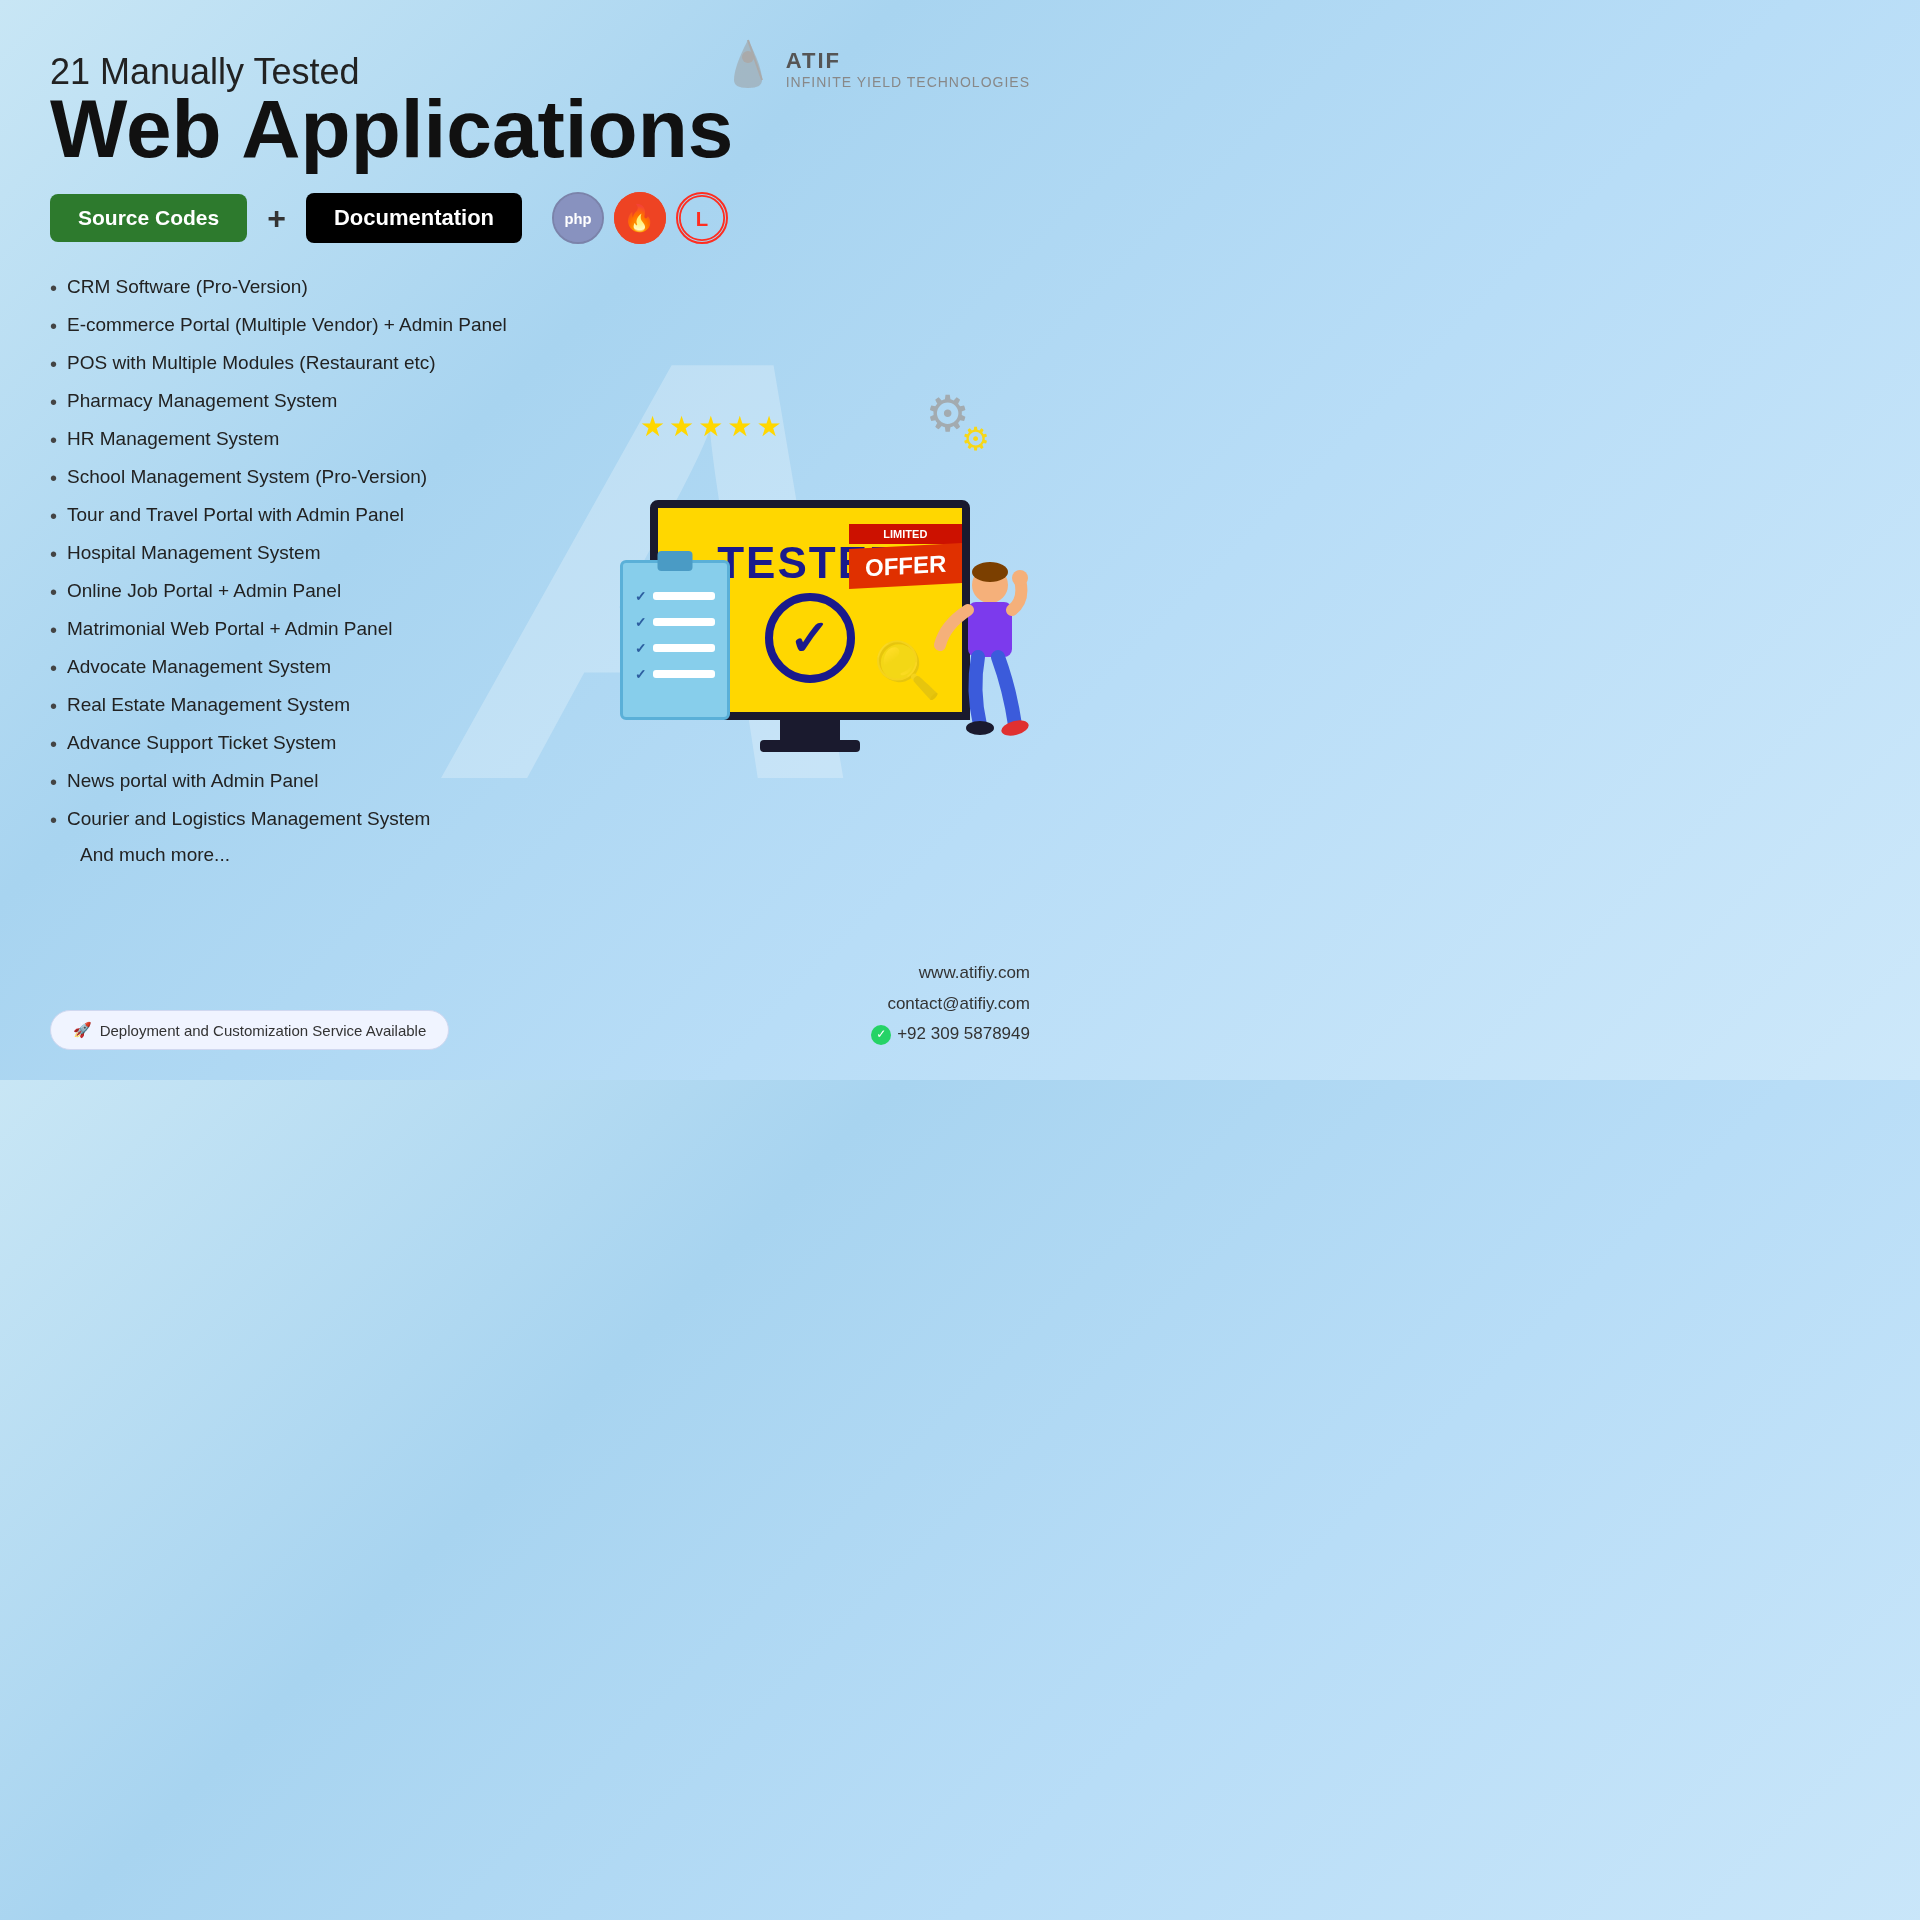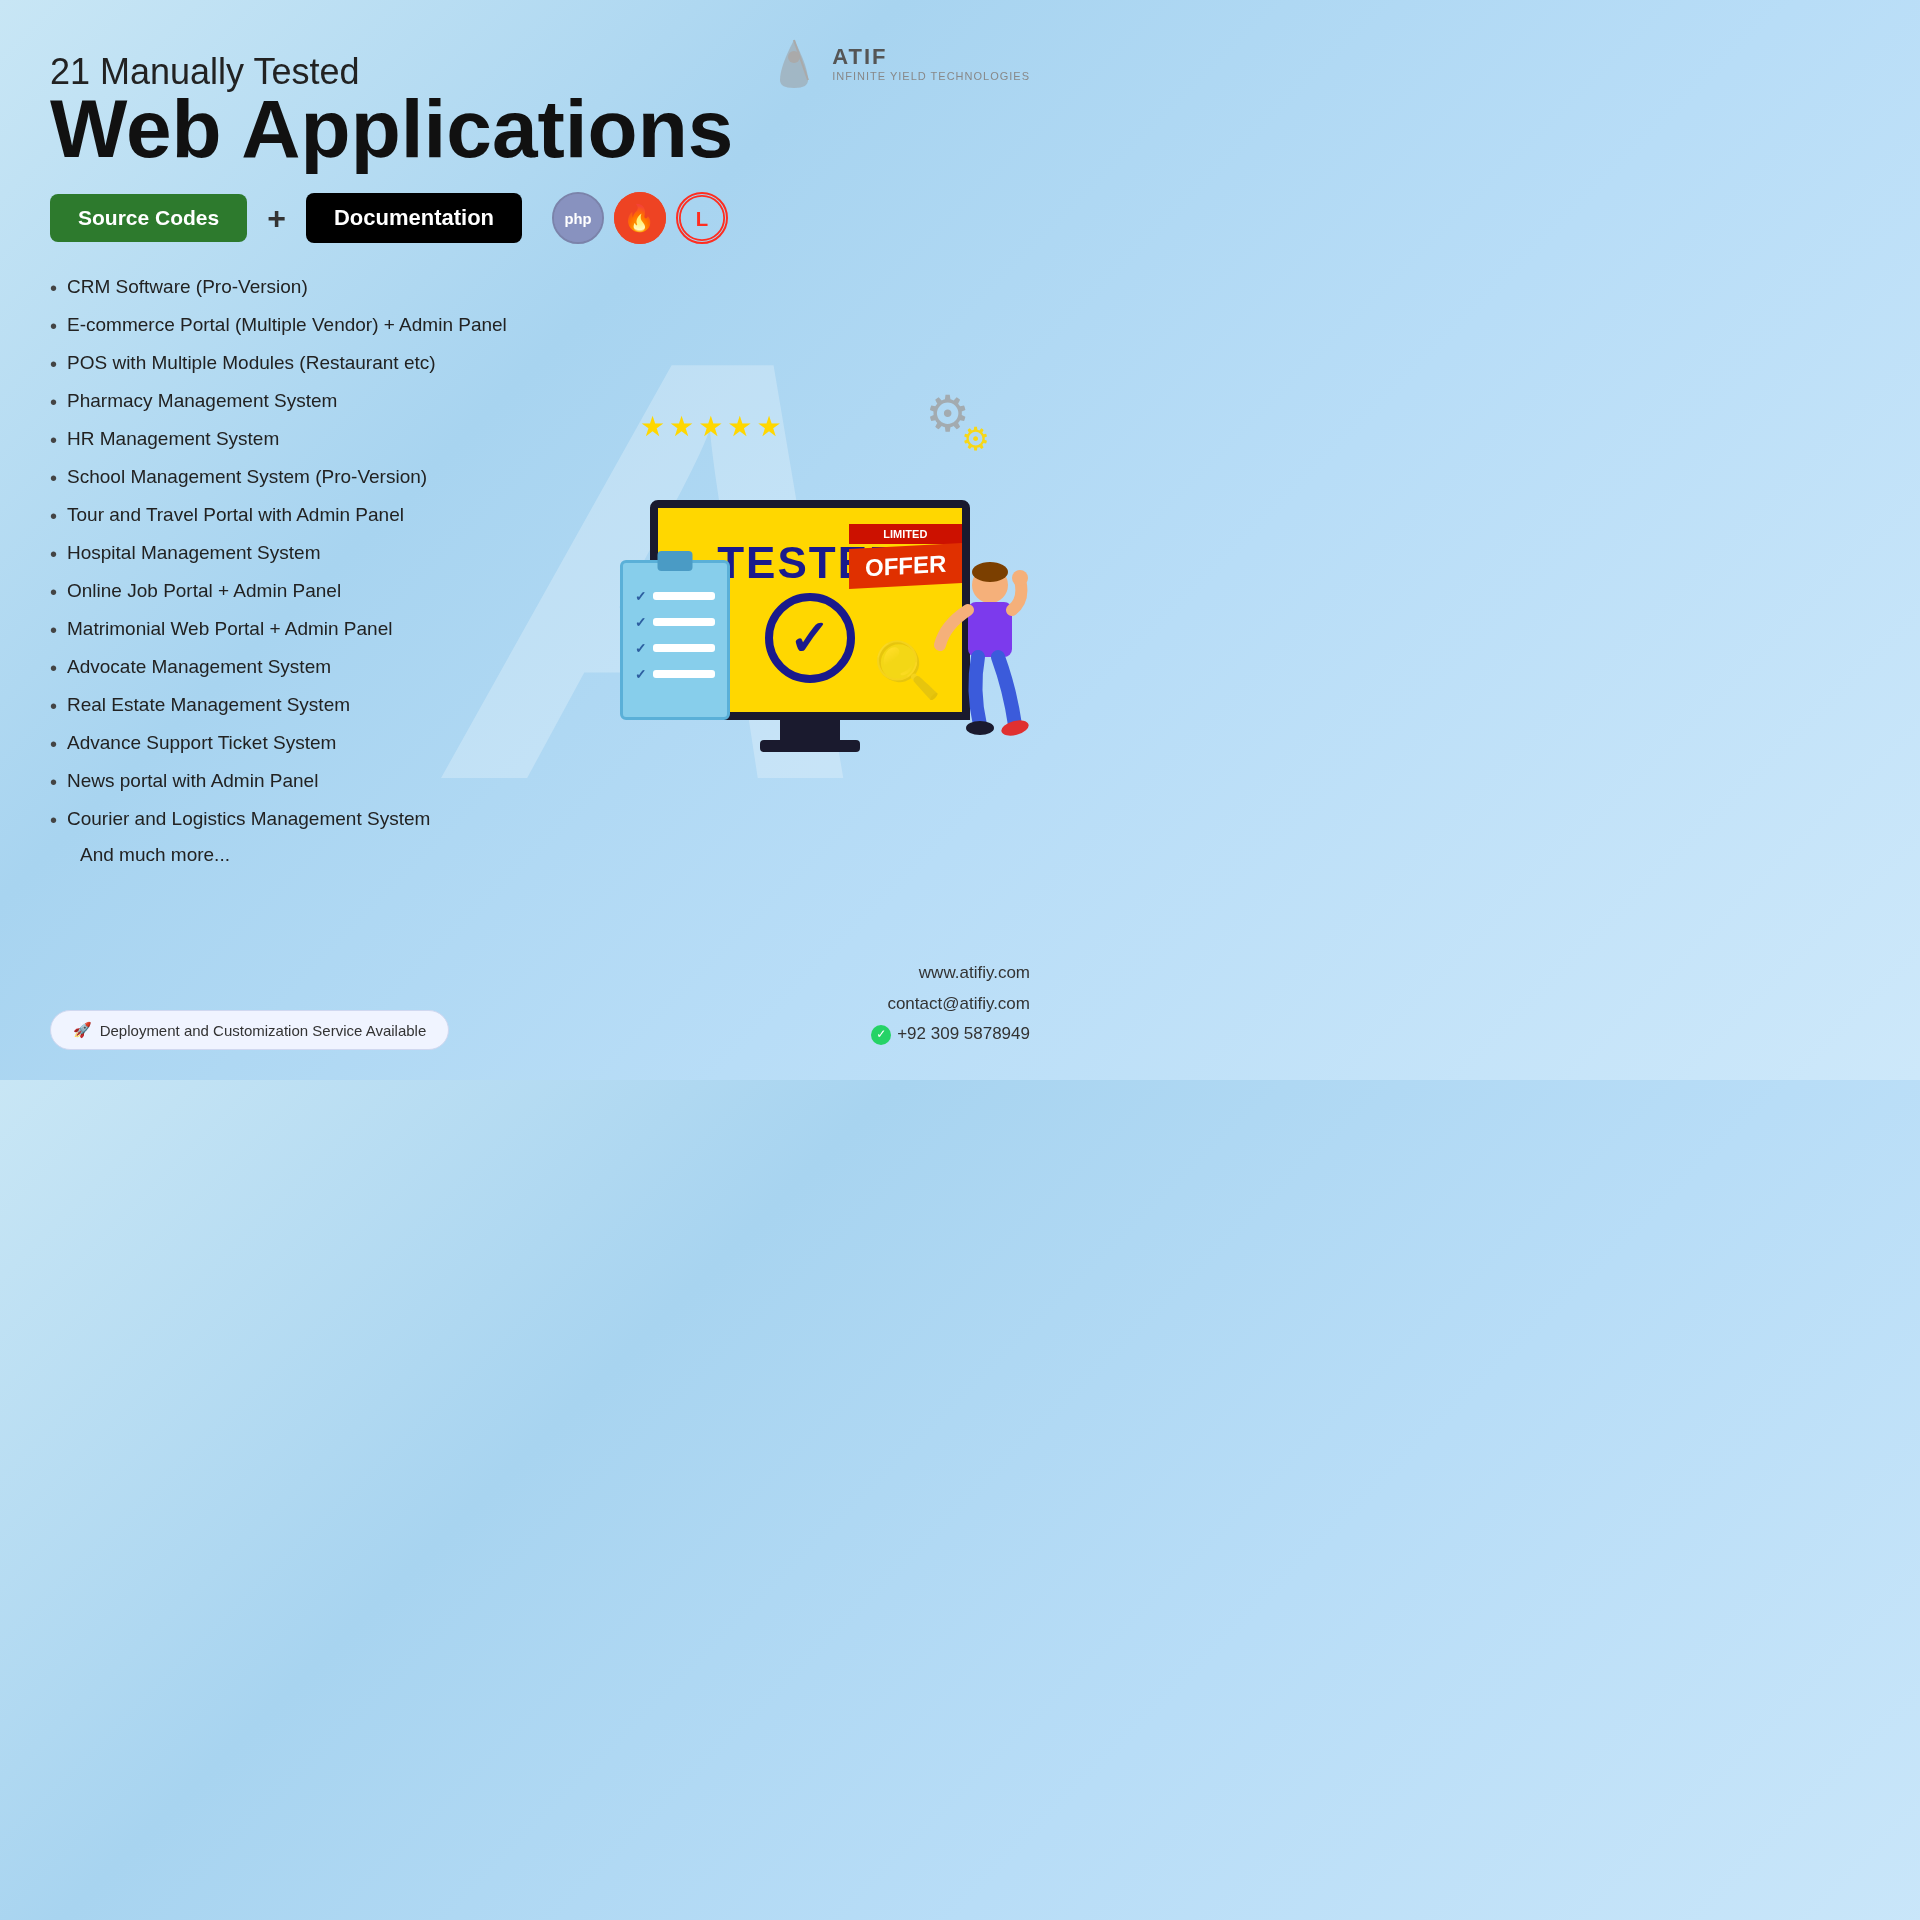"ATIF" .top-logo { align-items: center -> flex-end }
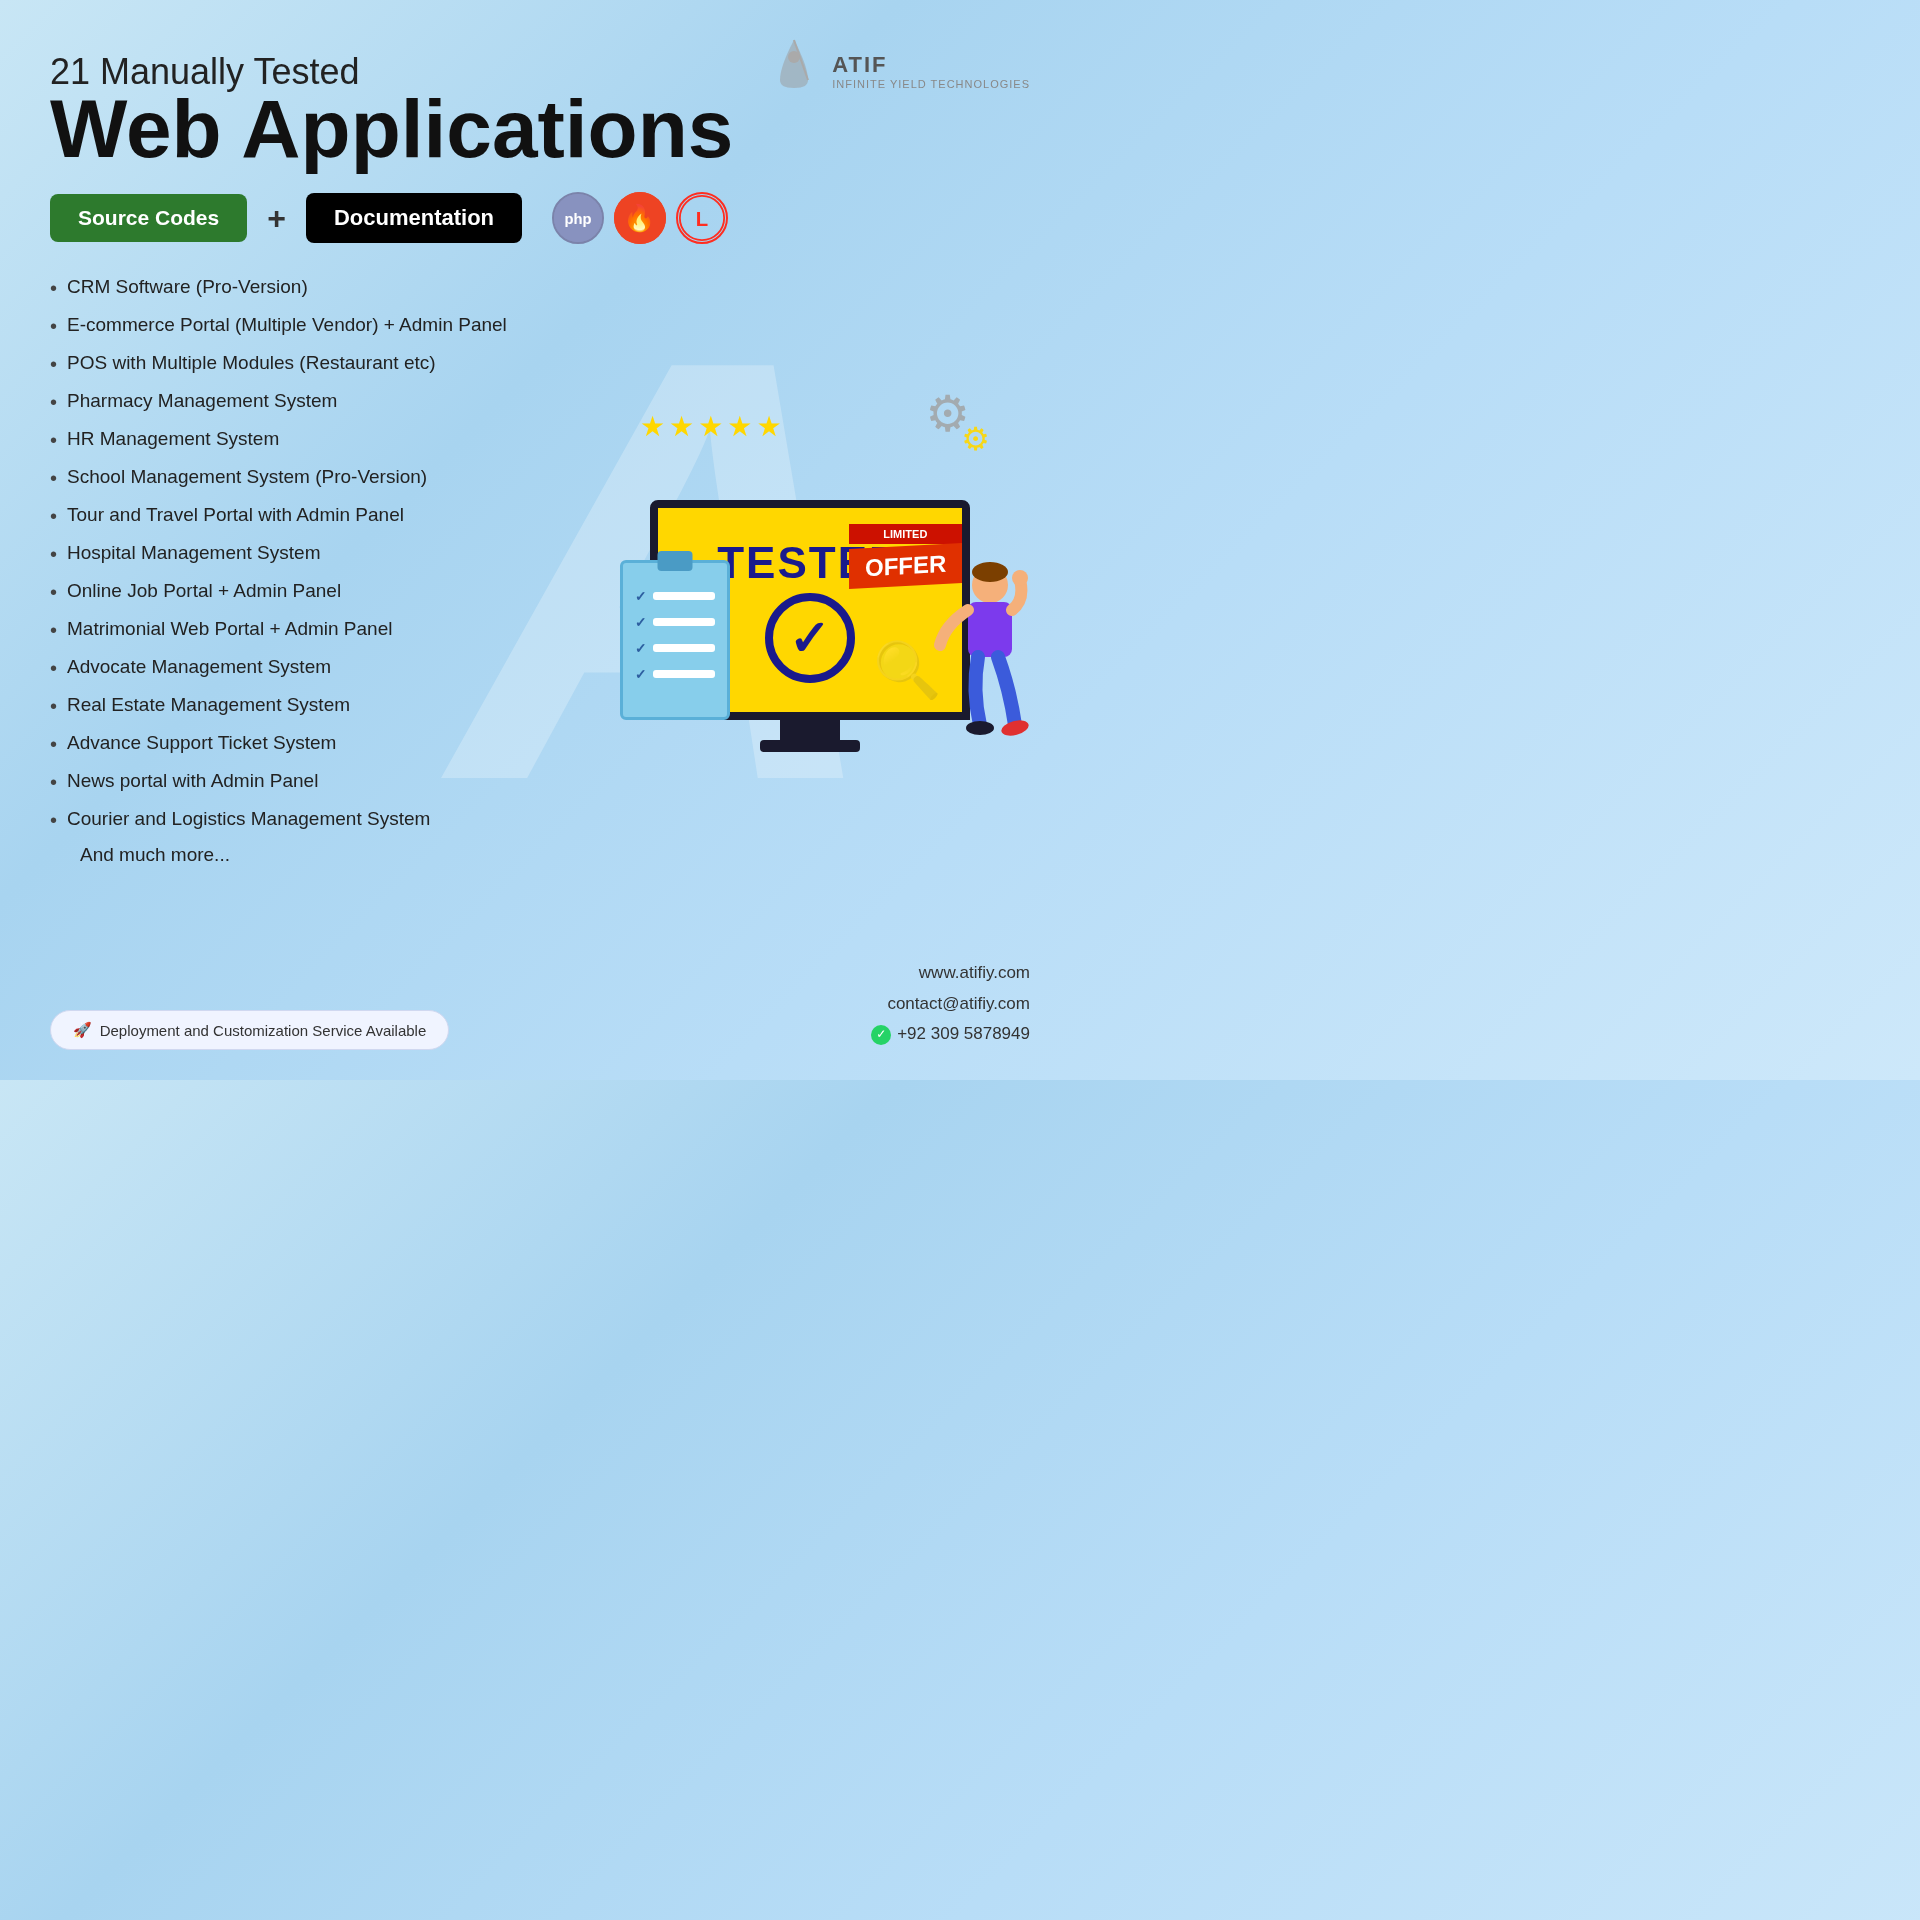"INFINITE YIELD TECHNOLOGIES" .logo-subtitle { font-size: 11px -> 14px }
